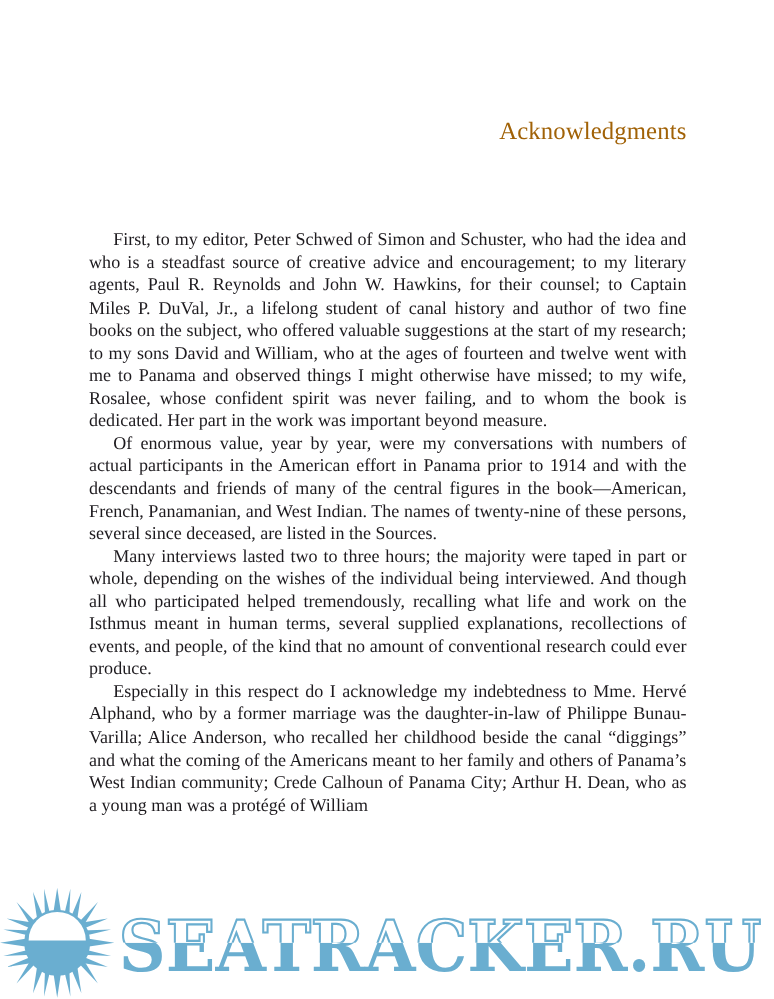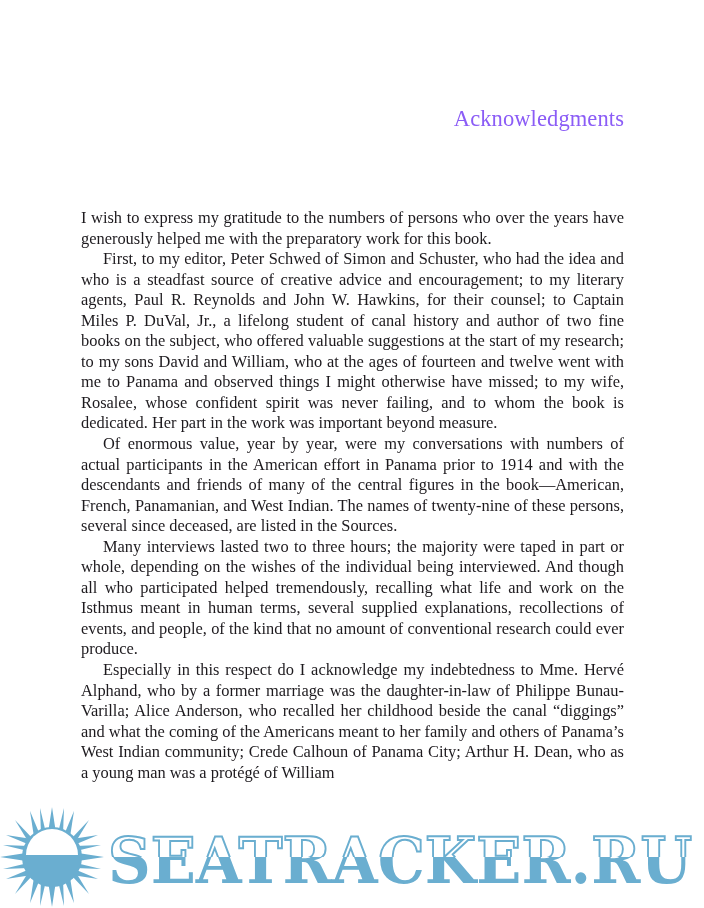"Acknowledgments" .page-title { color: #8b5cf6 -> #a16207 }
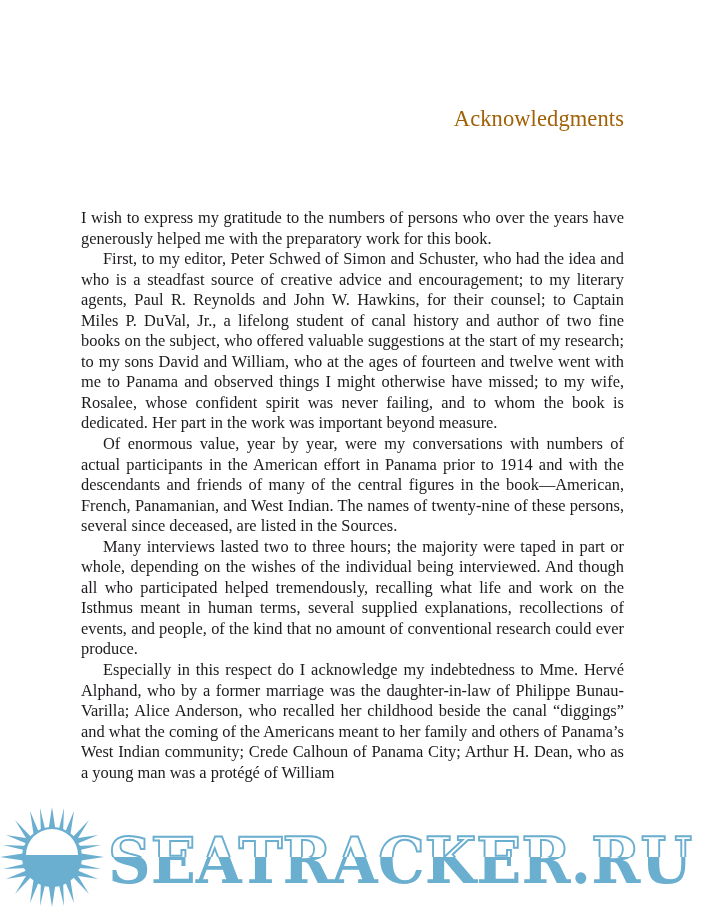"I wish to express my" p.first { html: <p>I wish to express my gratitude to the numbers of persons who over the years have generously helped me with the preparatory work for this book.</p> -> none }
